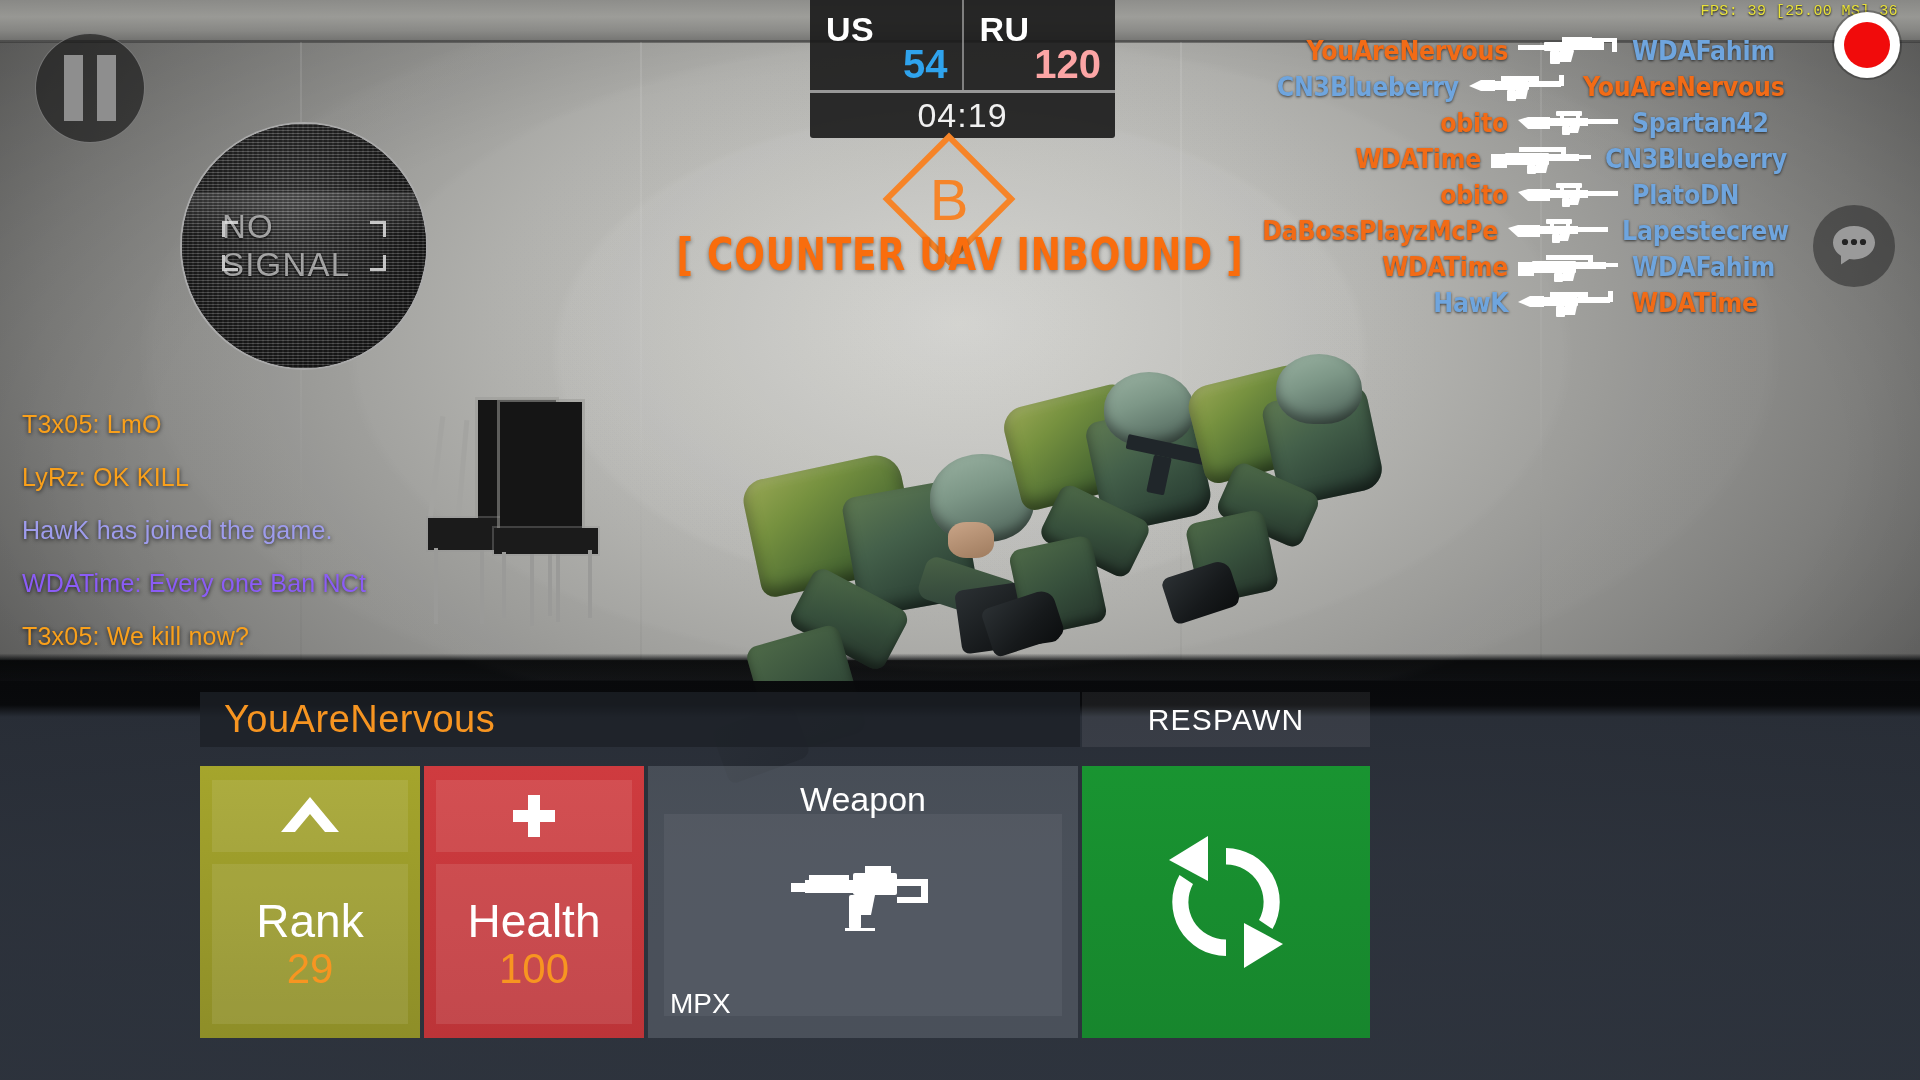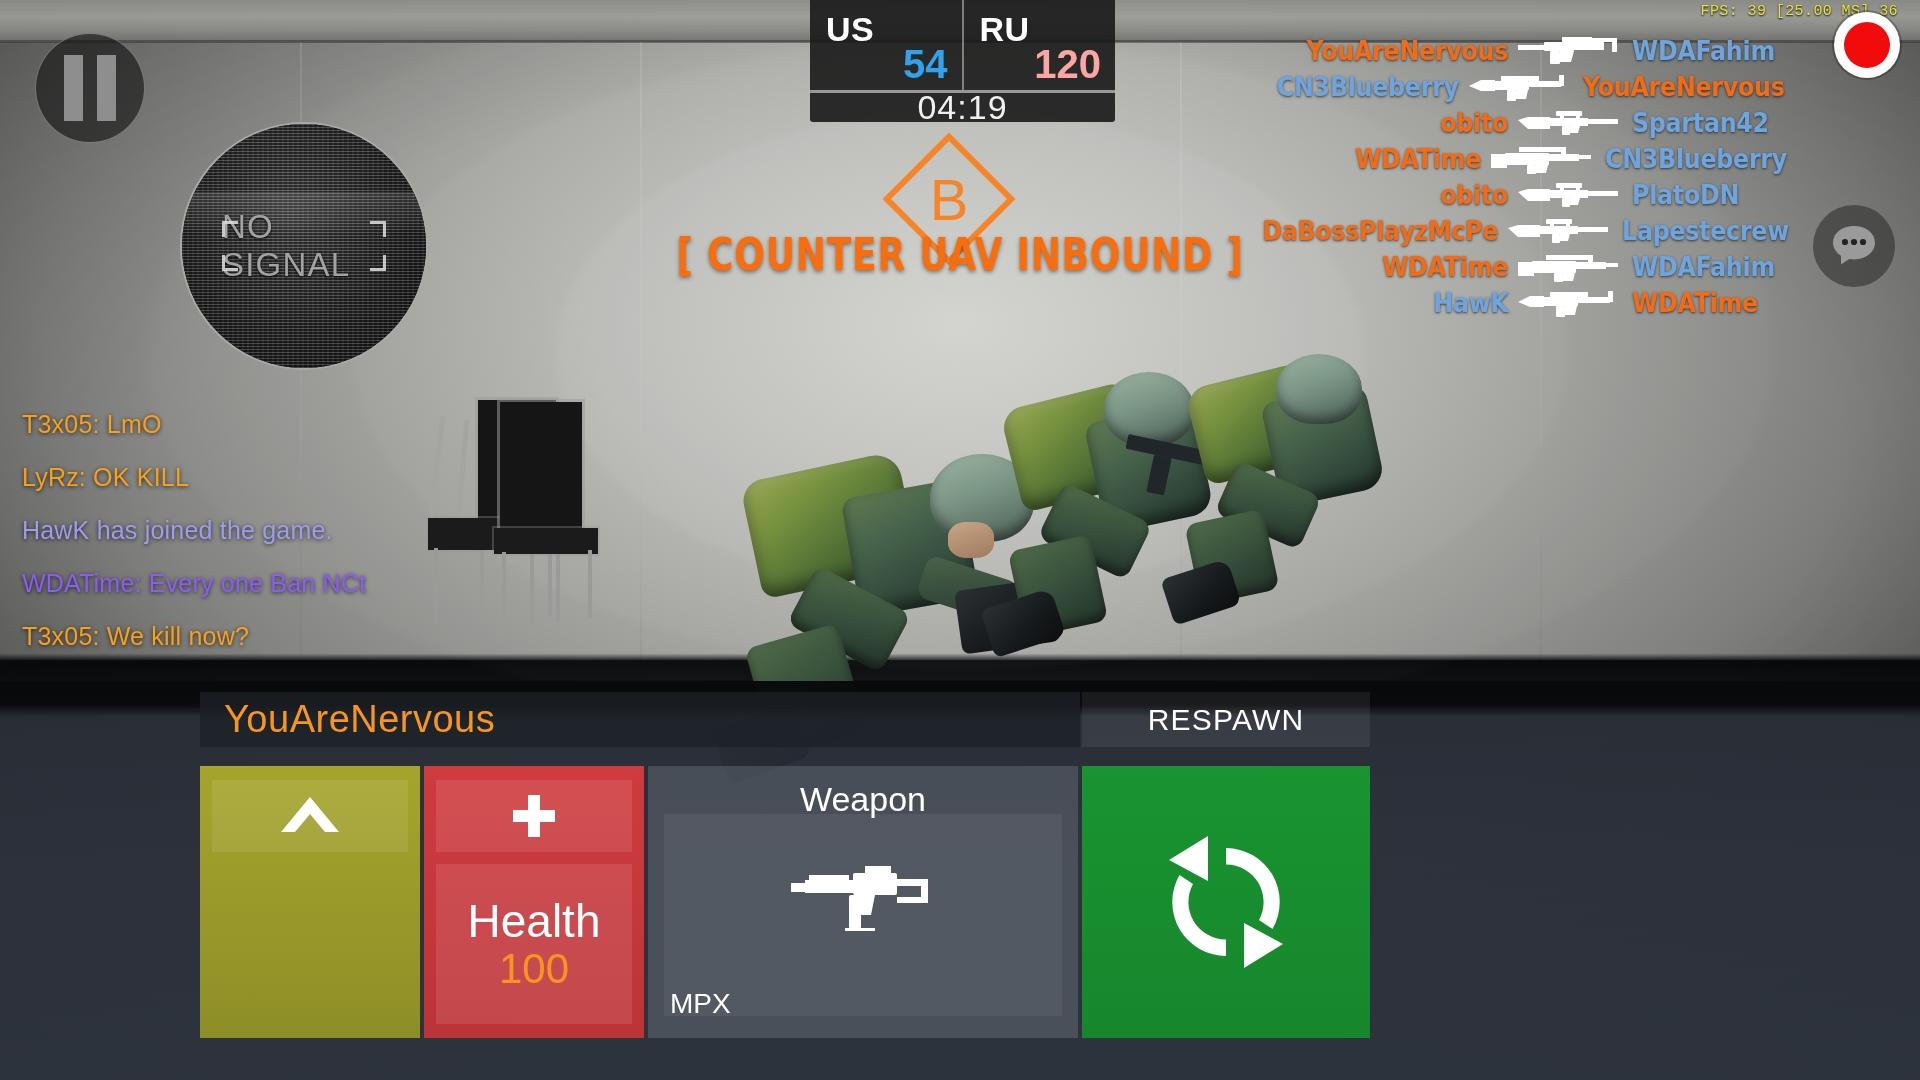"04:19" #timer-row { height: 29px -> 45px }
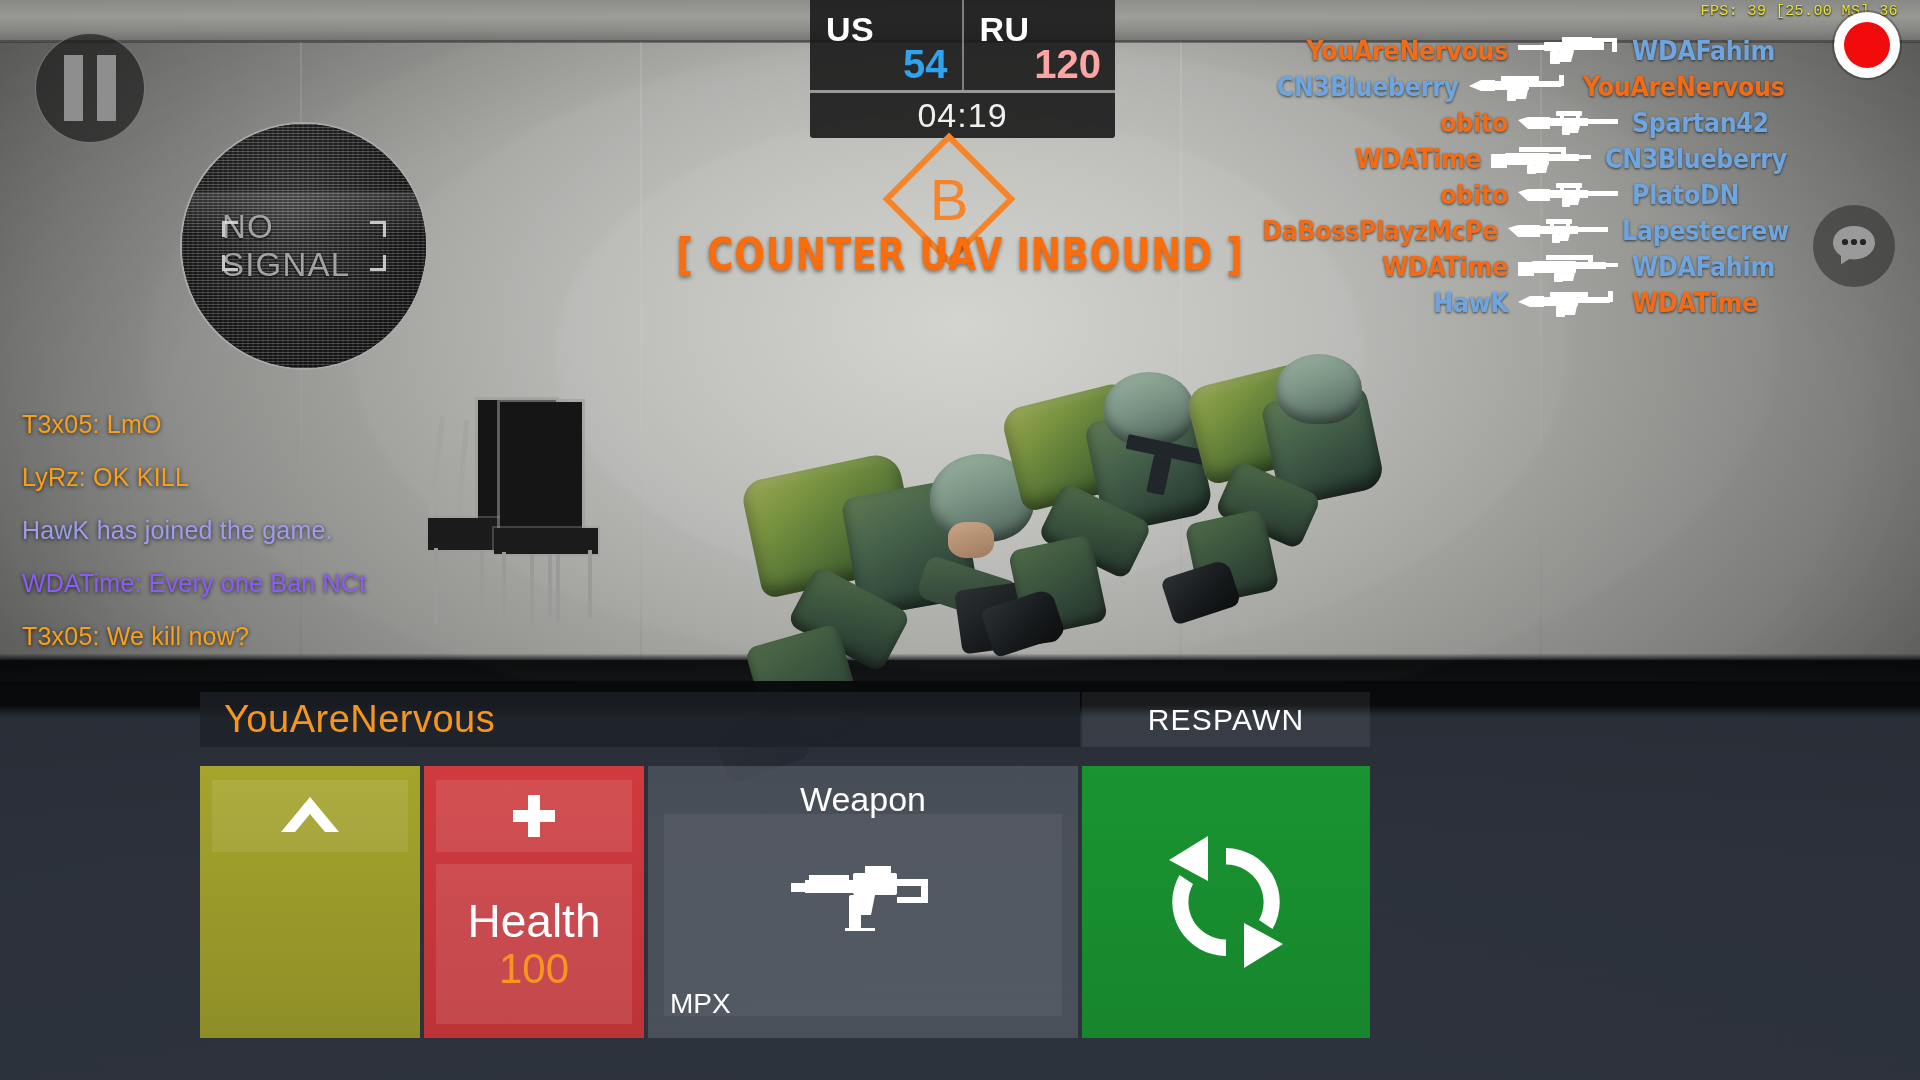"Rank" div.body-box { html: none -> <div> <span>Rank</span> <span>29</span> </div> }
